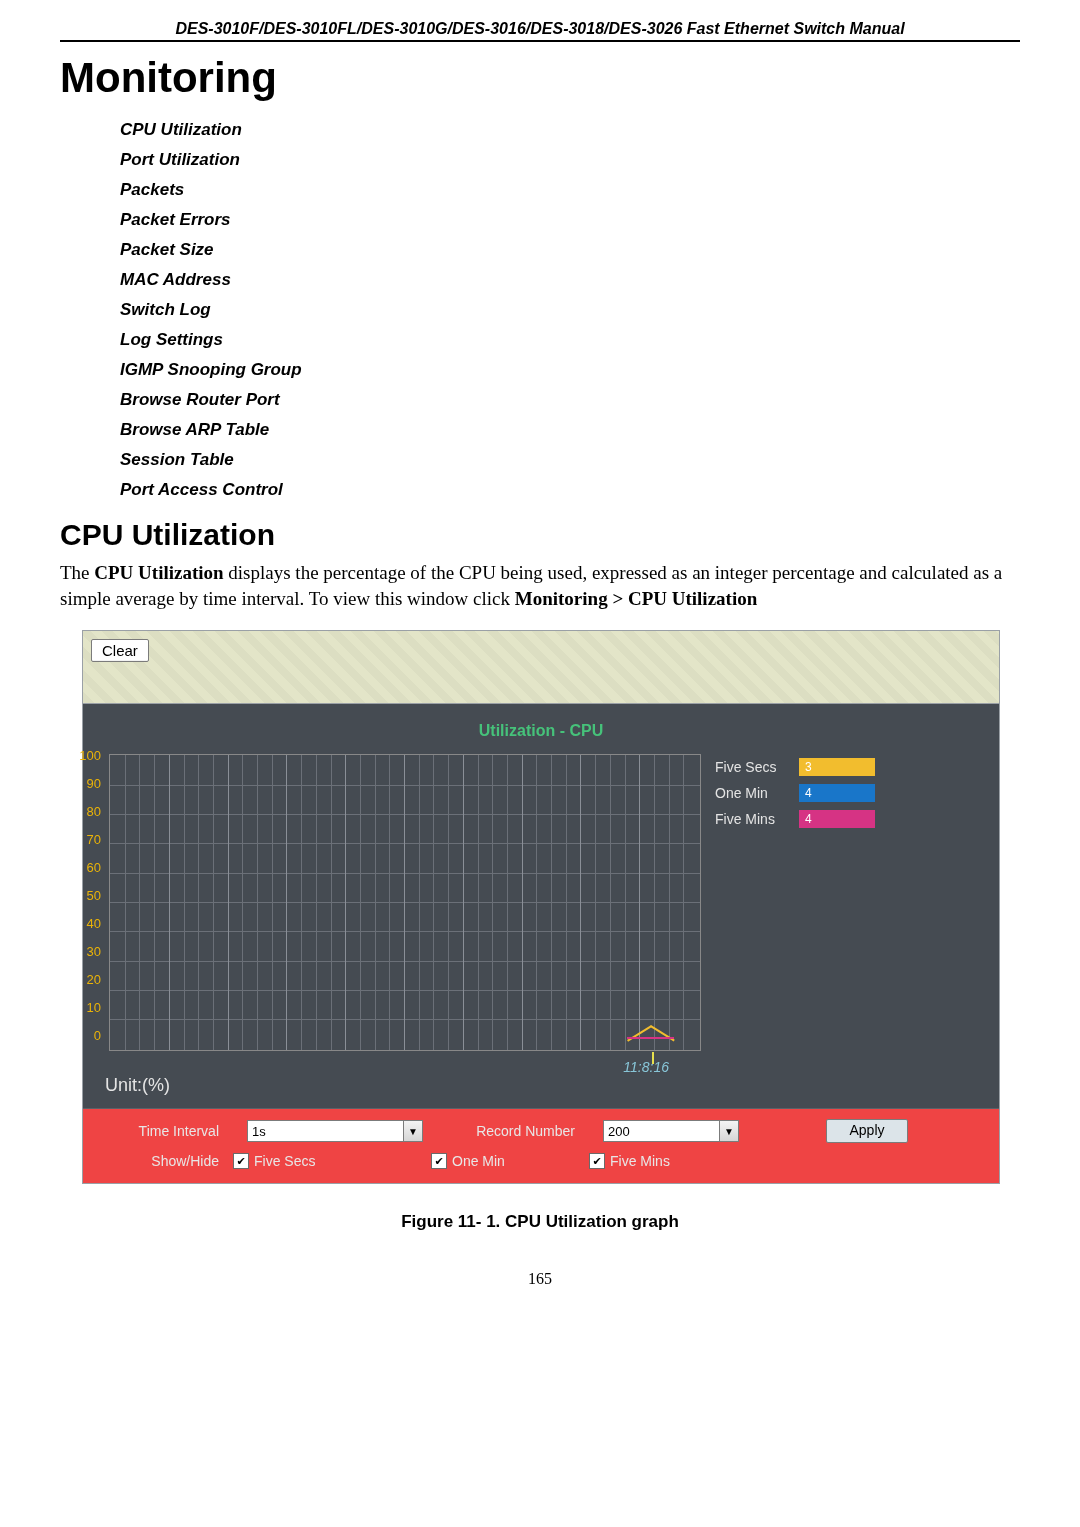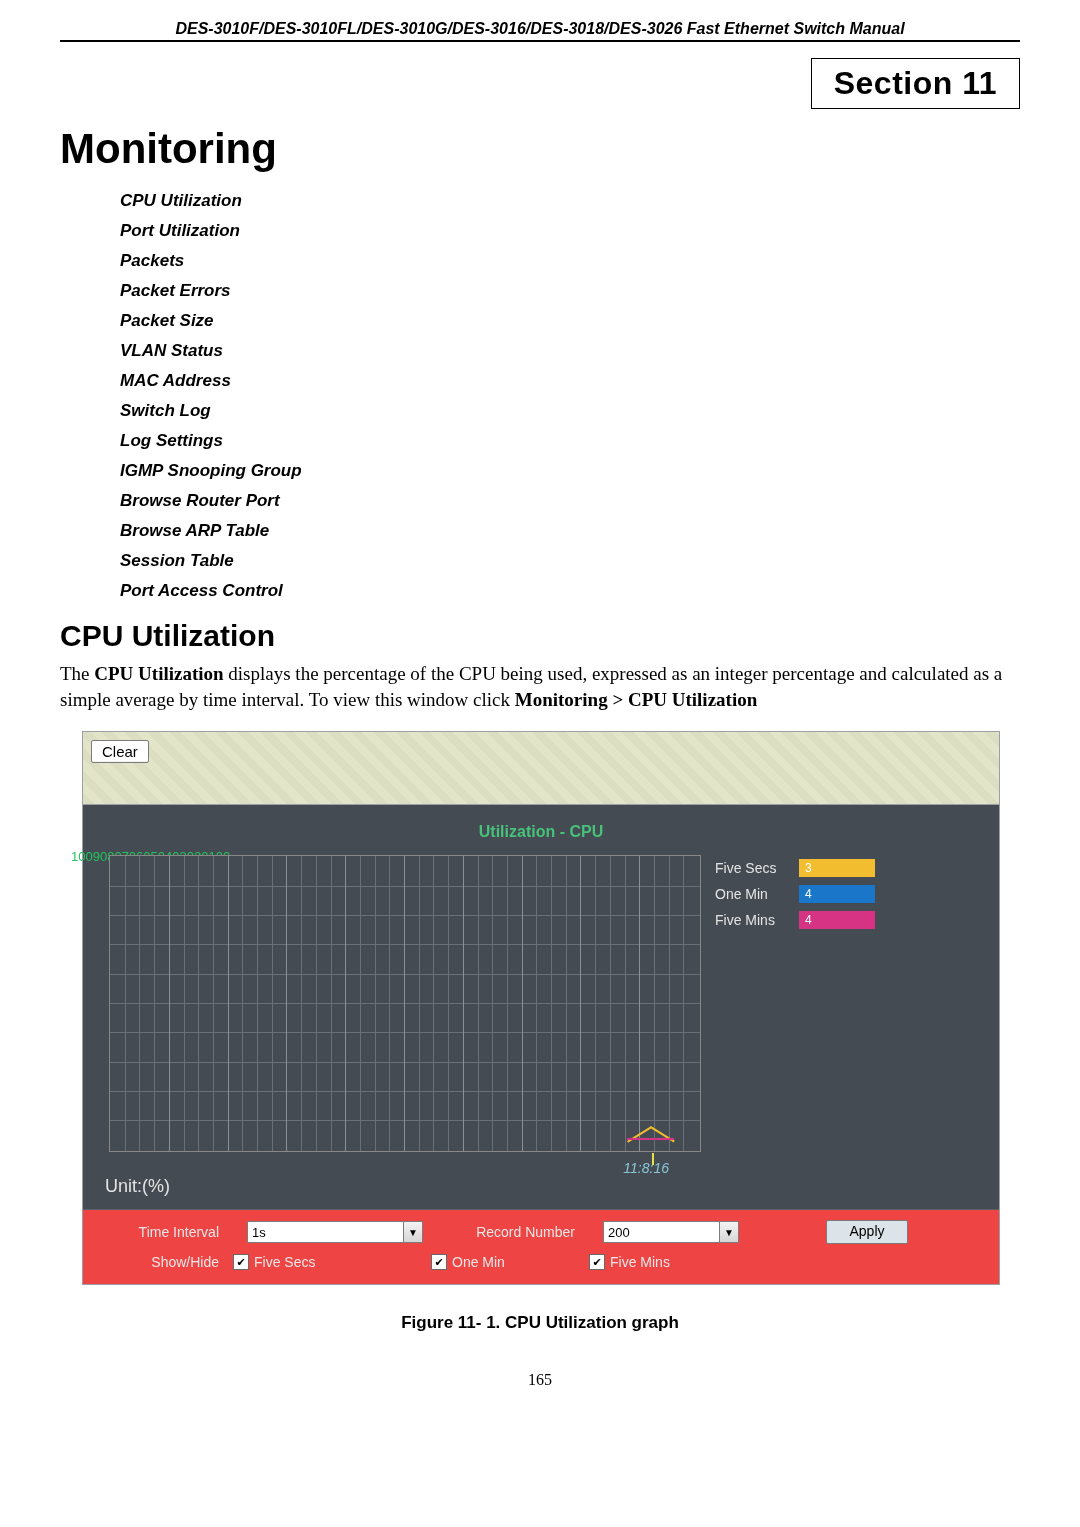"Section 11" div.section-box { html: <div> <span>Section 11</span> </div> -> none }
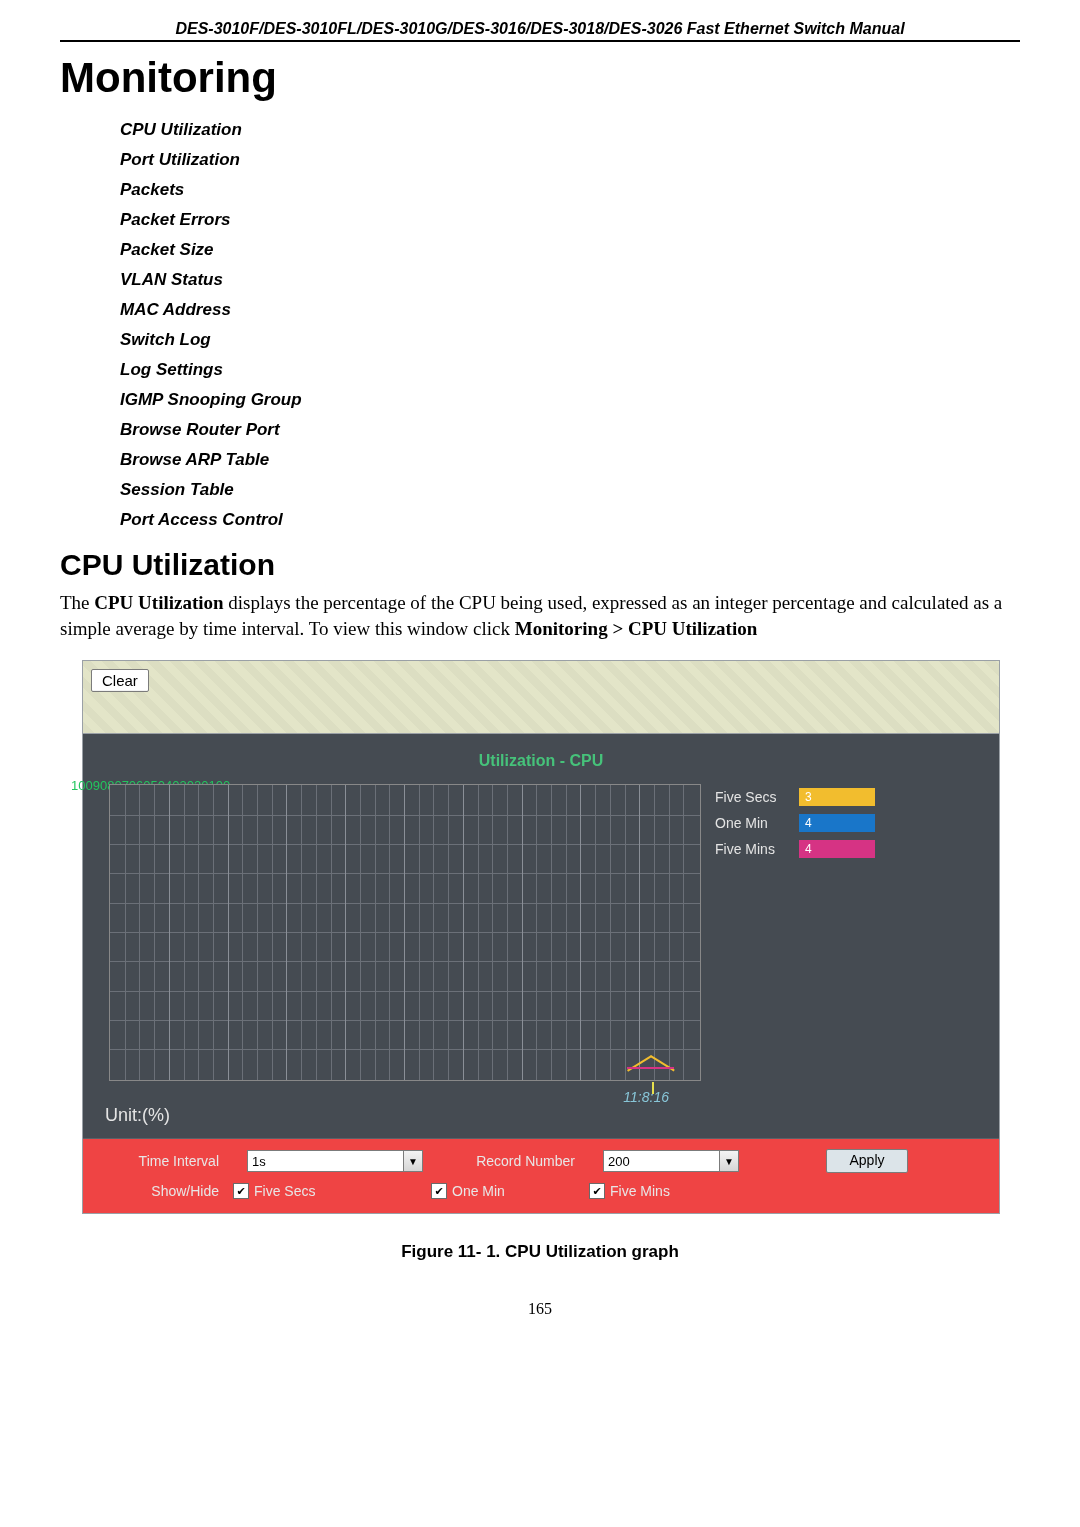"VLAN Status" div.toc-item { html: <div>VLAN Status</div> -> none }
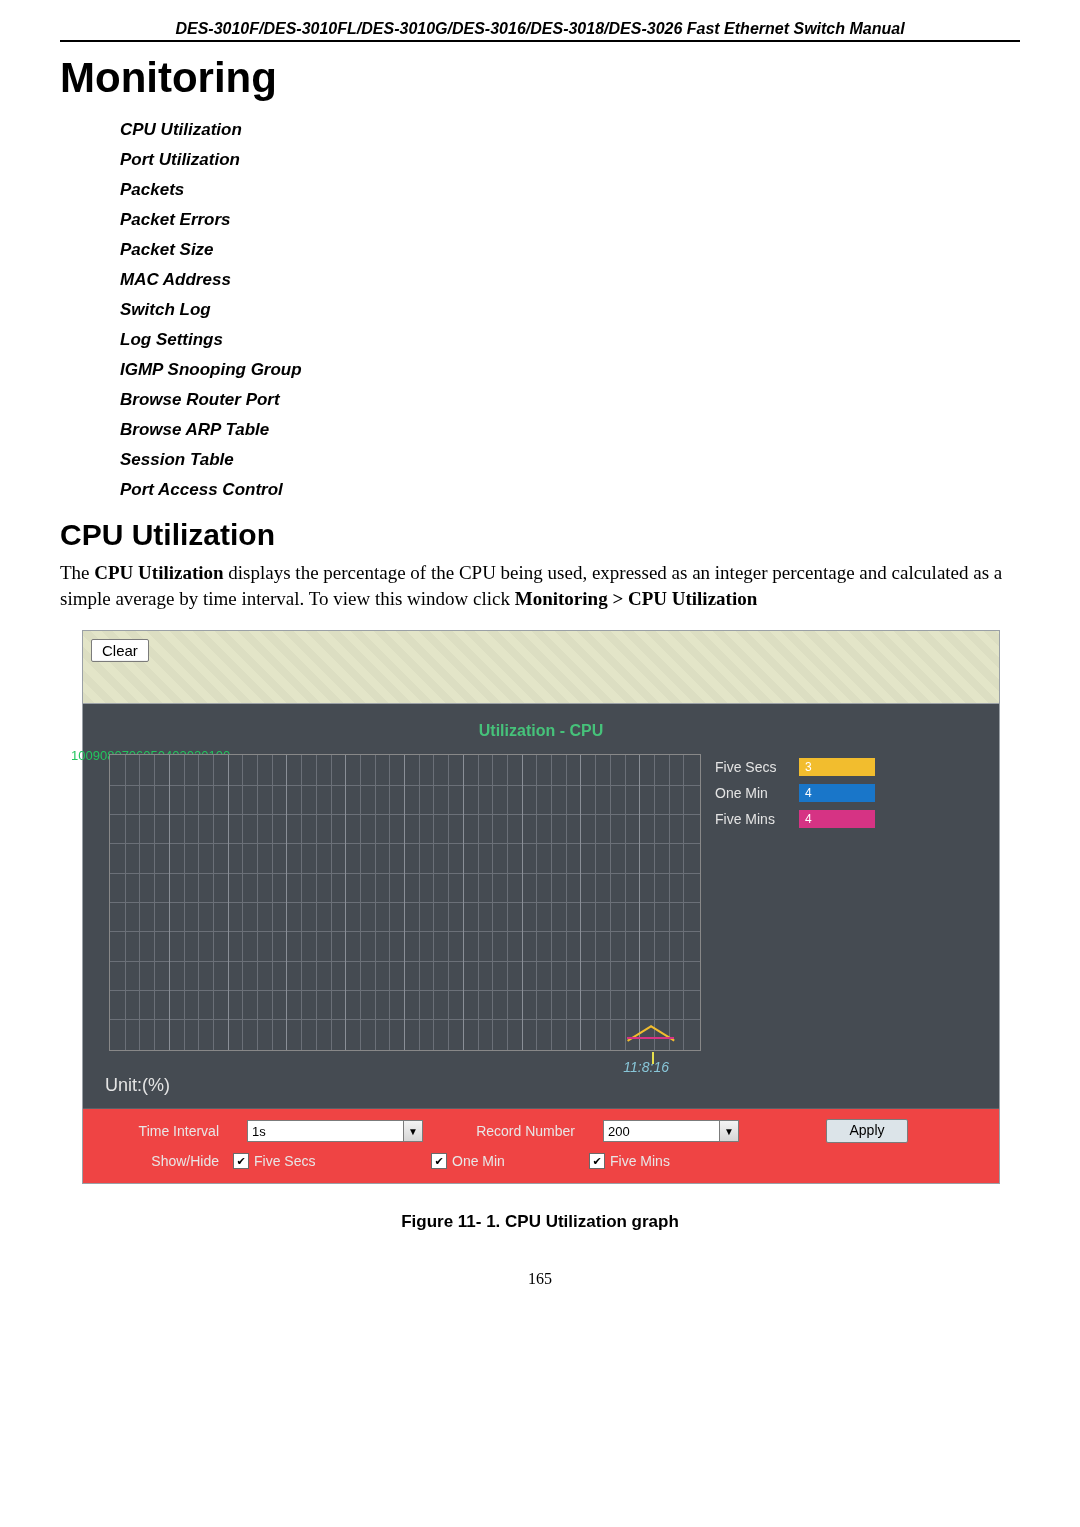"100" .y-labels { color: #22c55e -> #eab308; flex-direction: none -> column }
